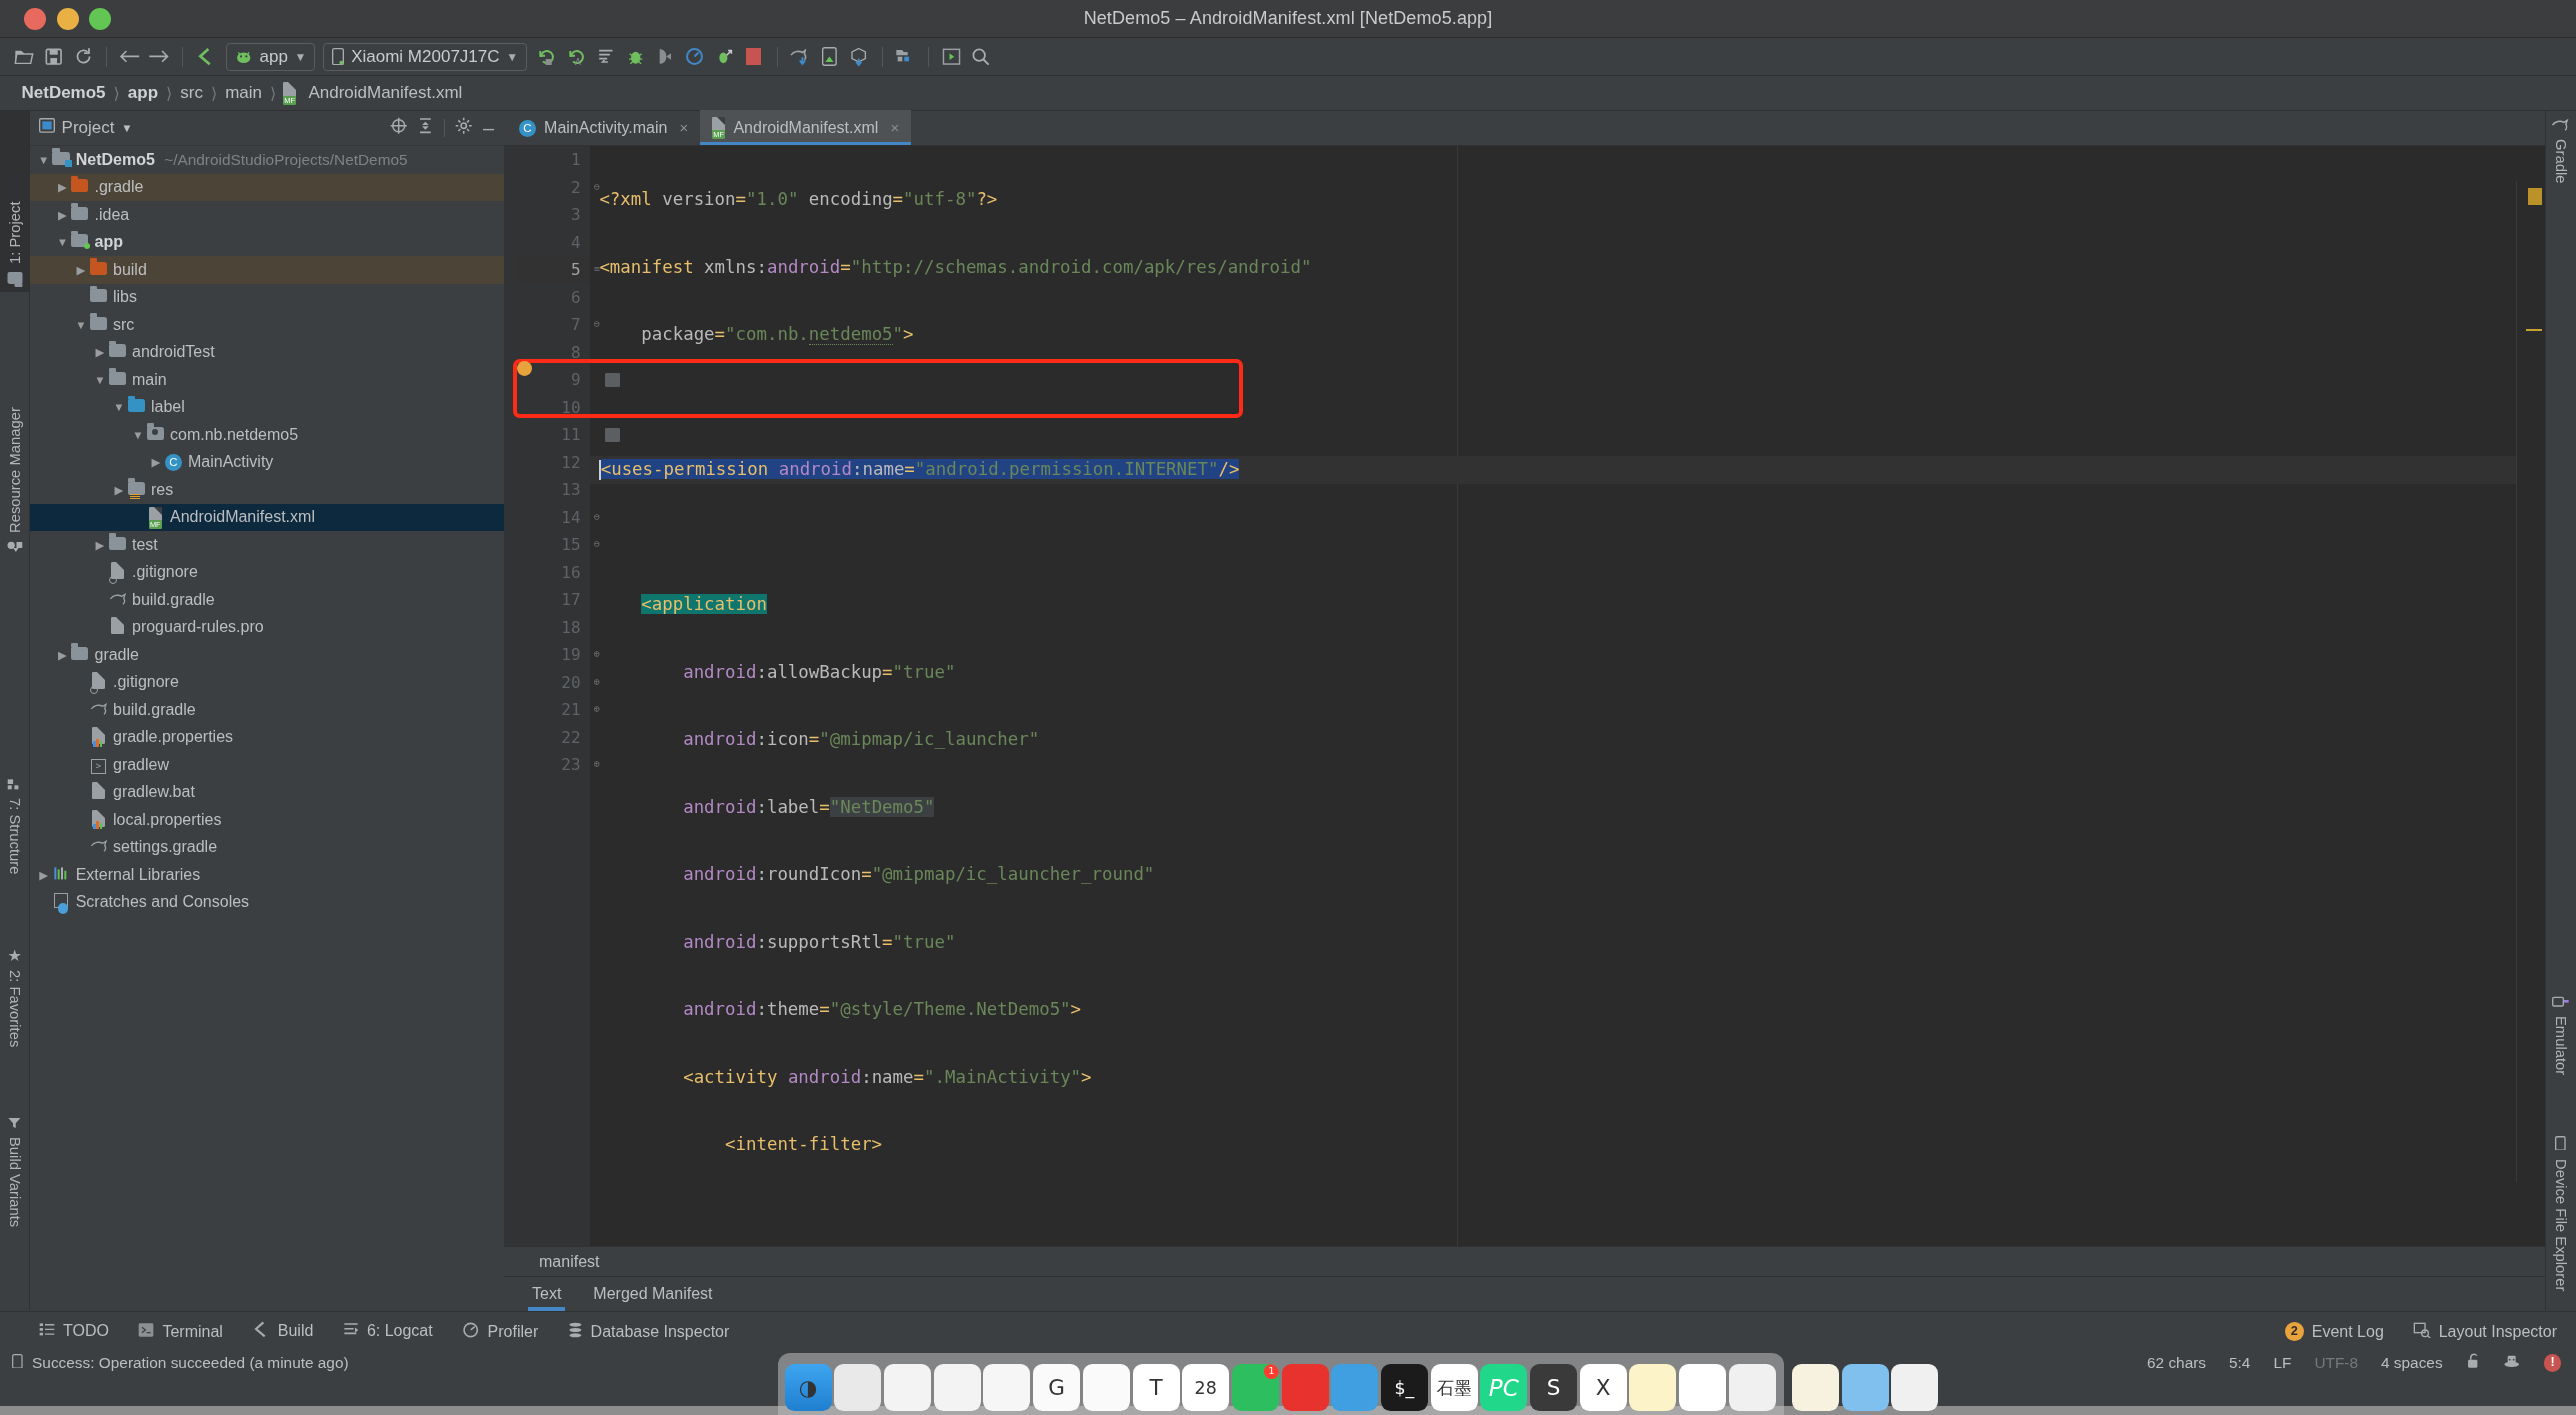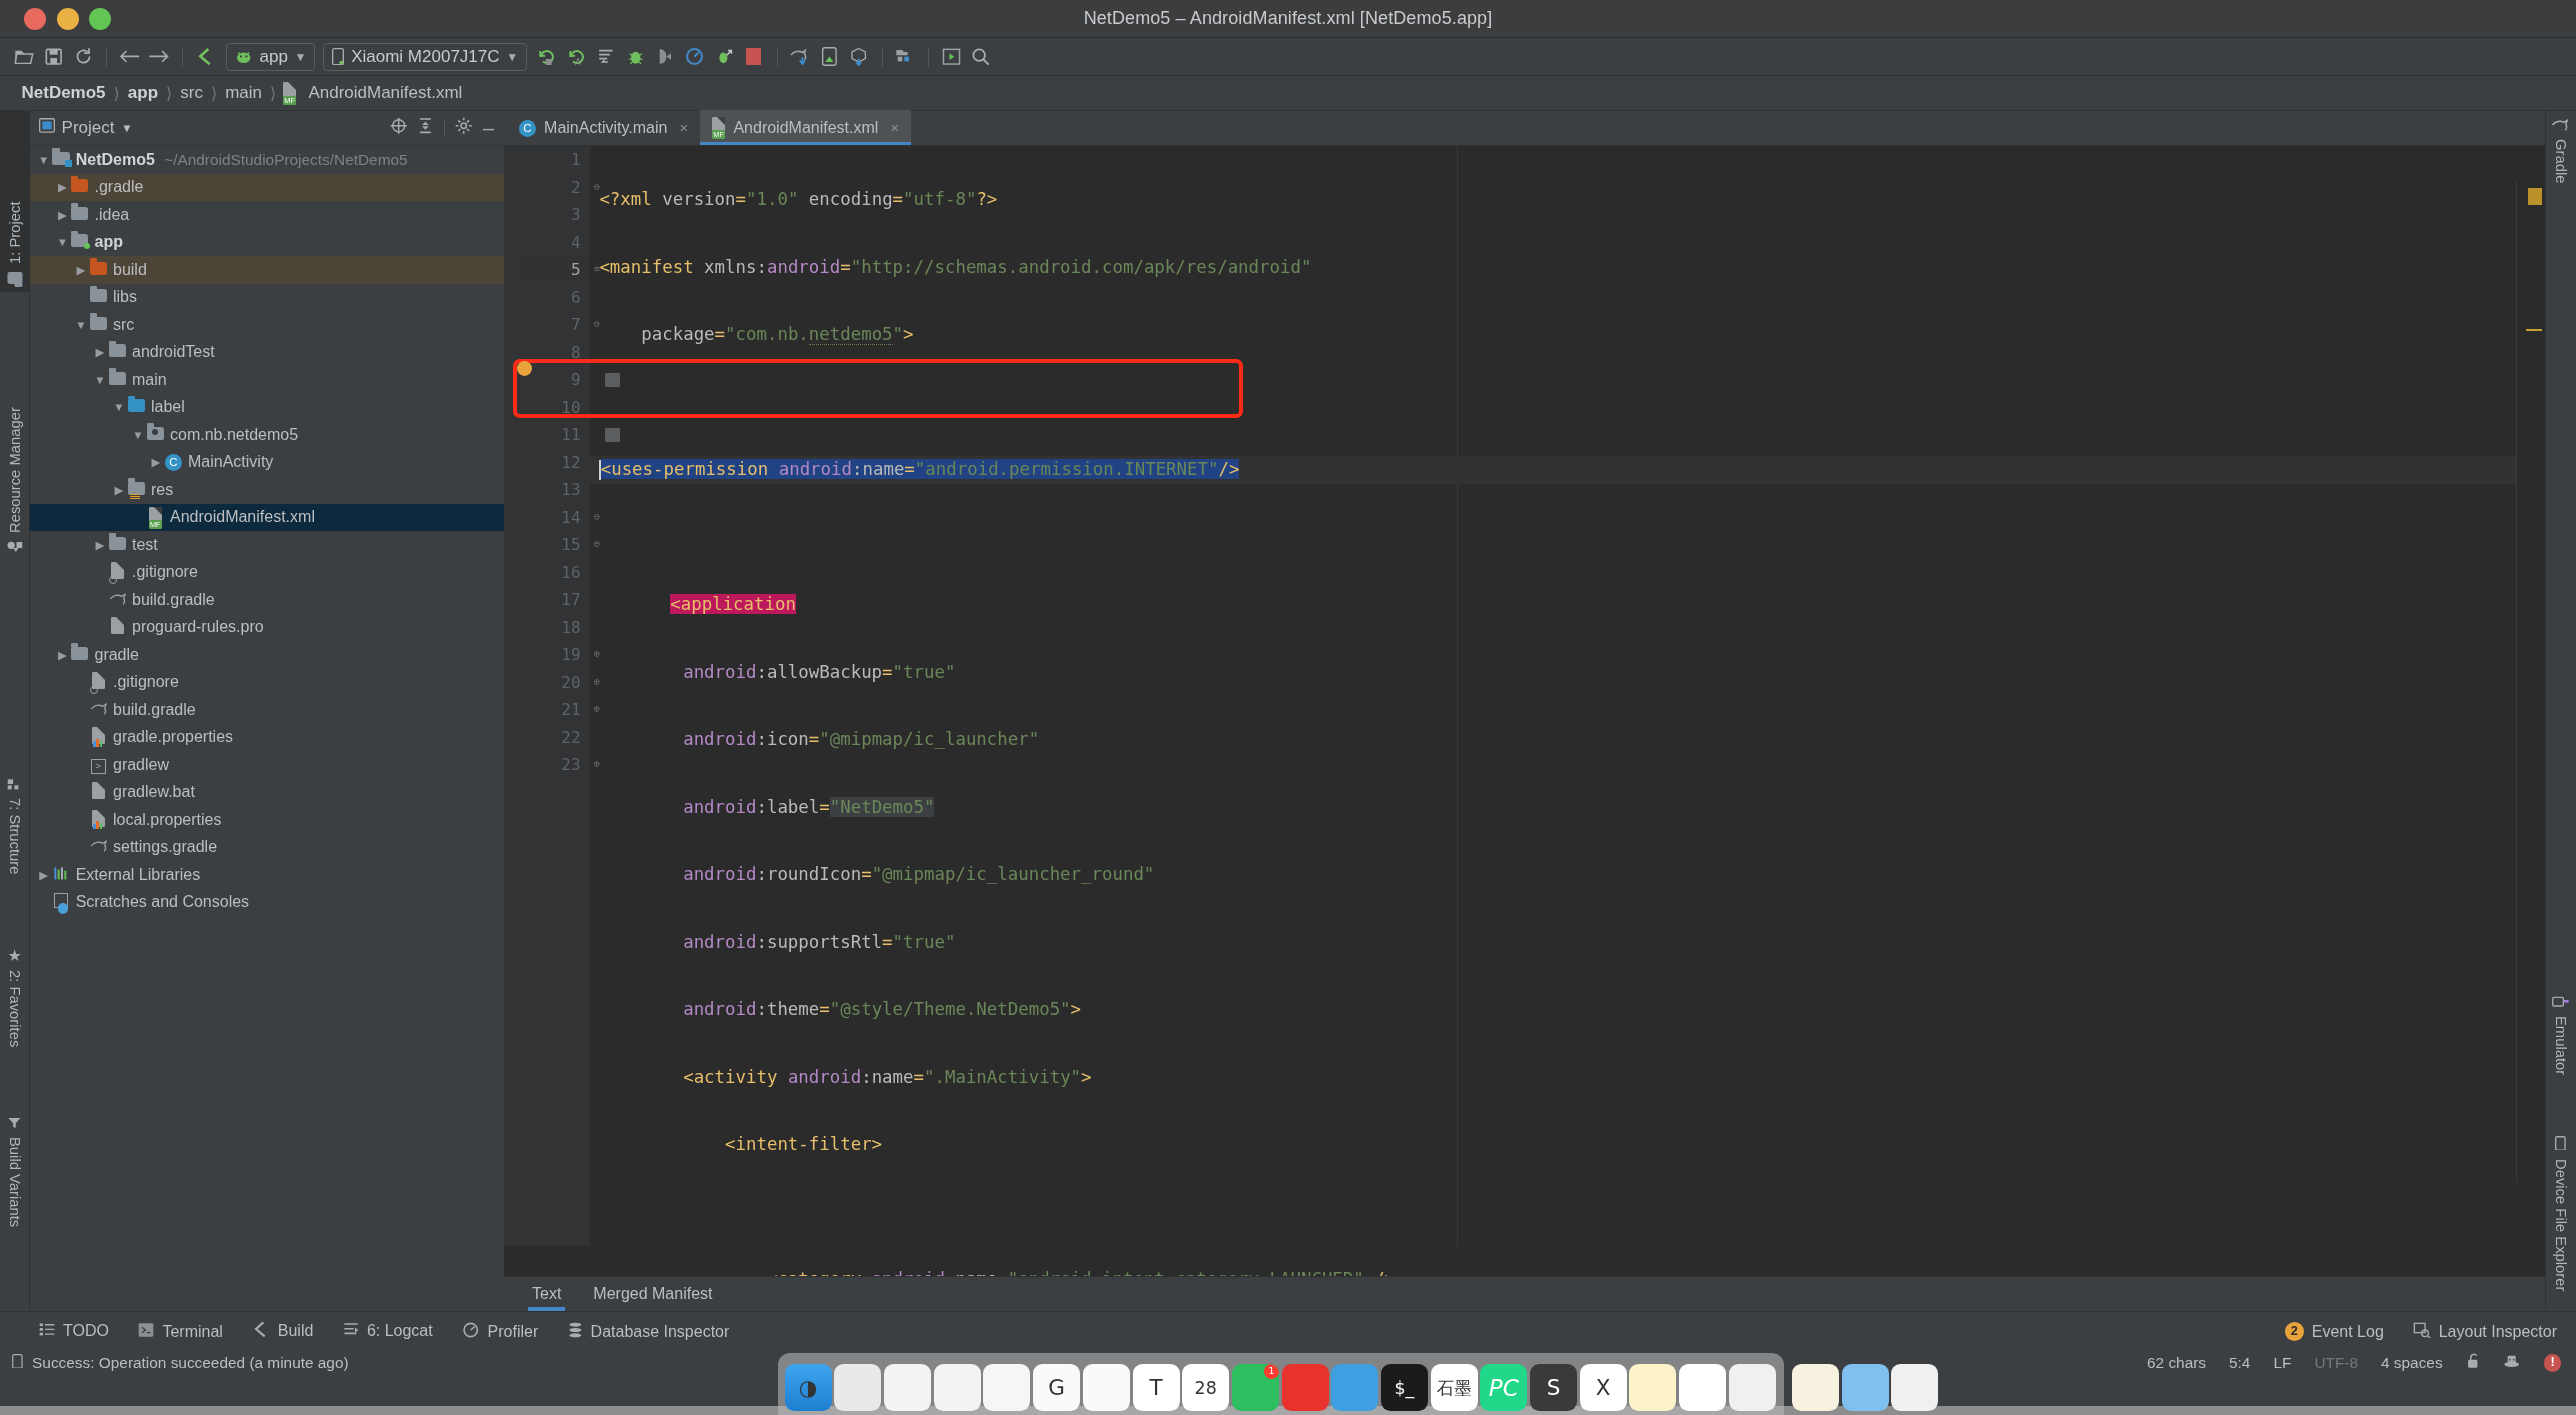"<application" .hl-app { background: #be185d -> #0f766e; margin-left: 29px -> none }
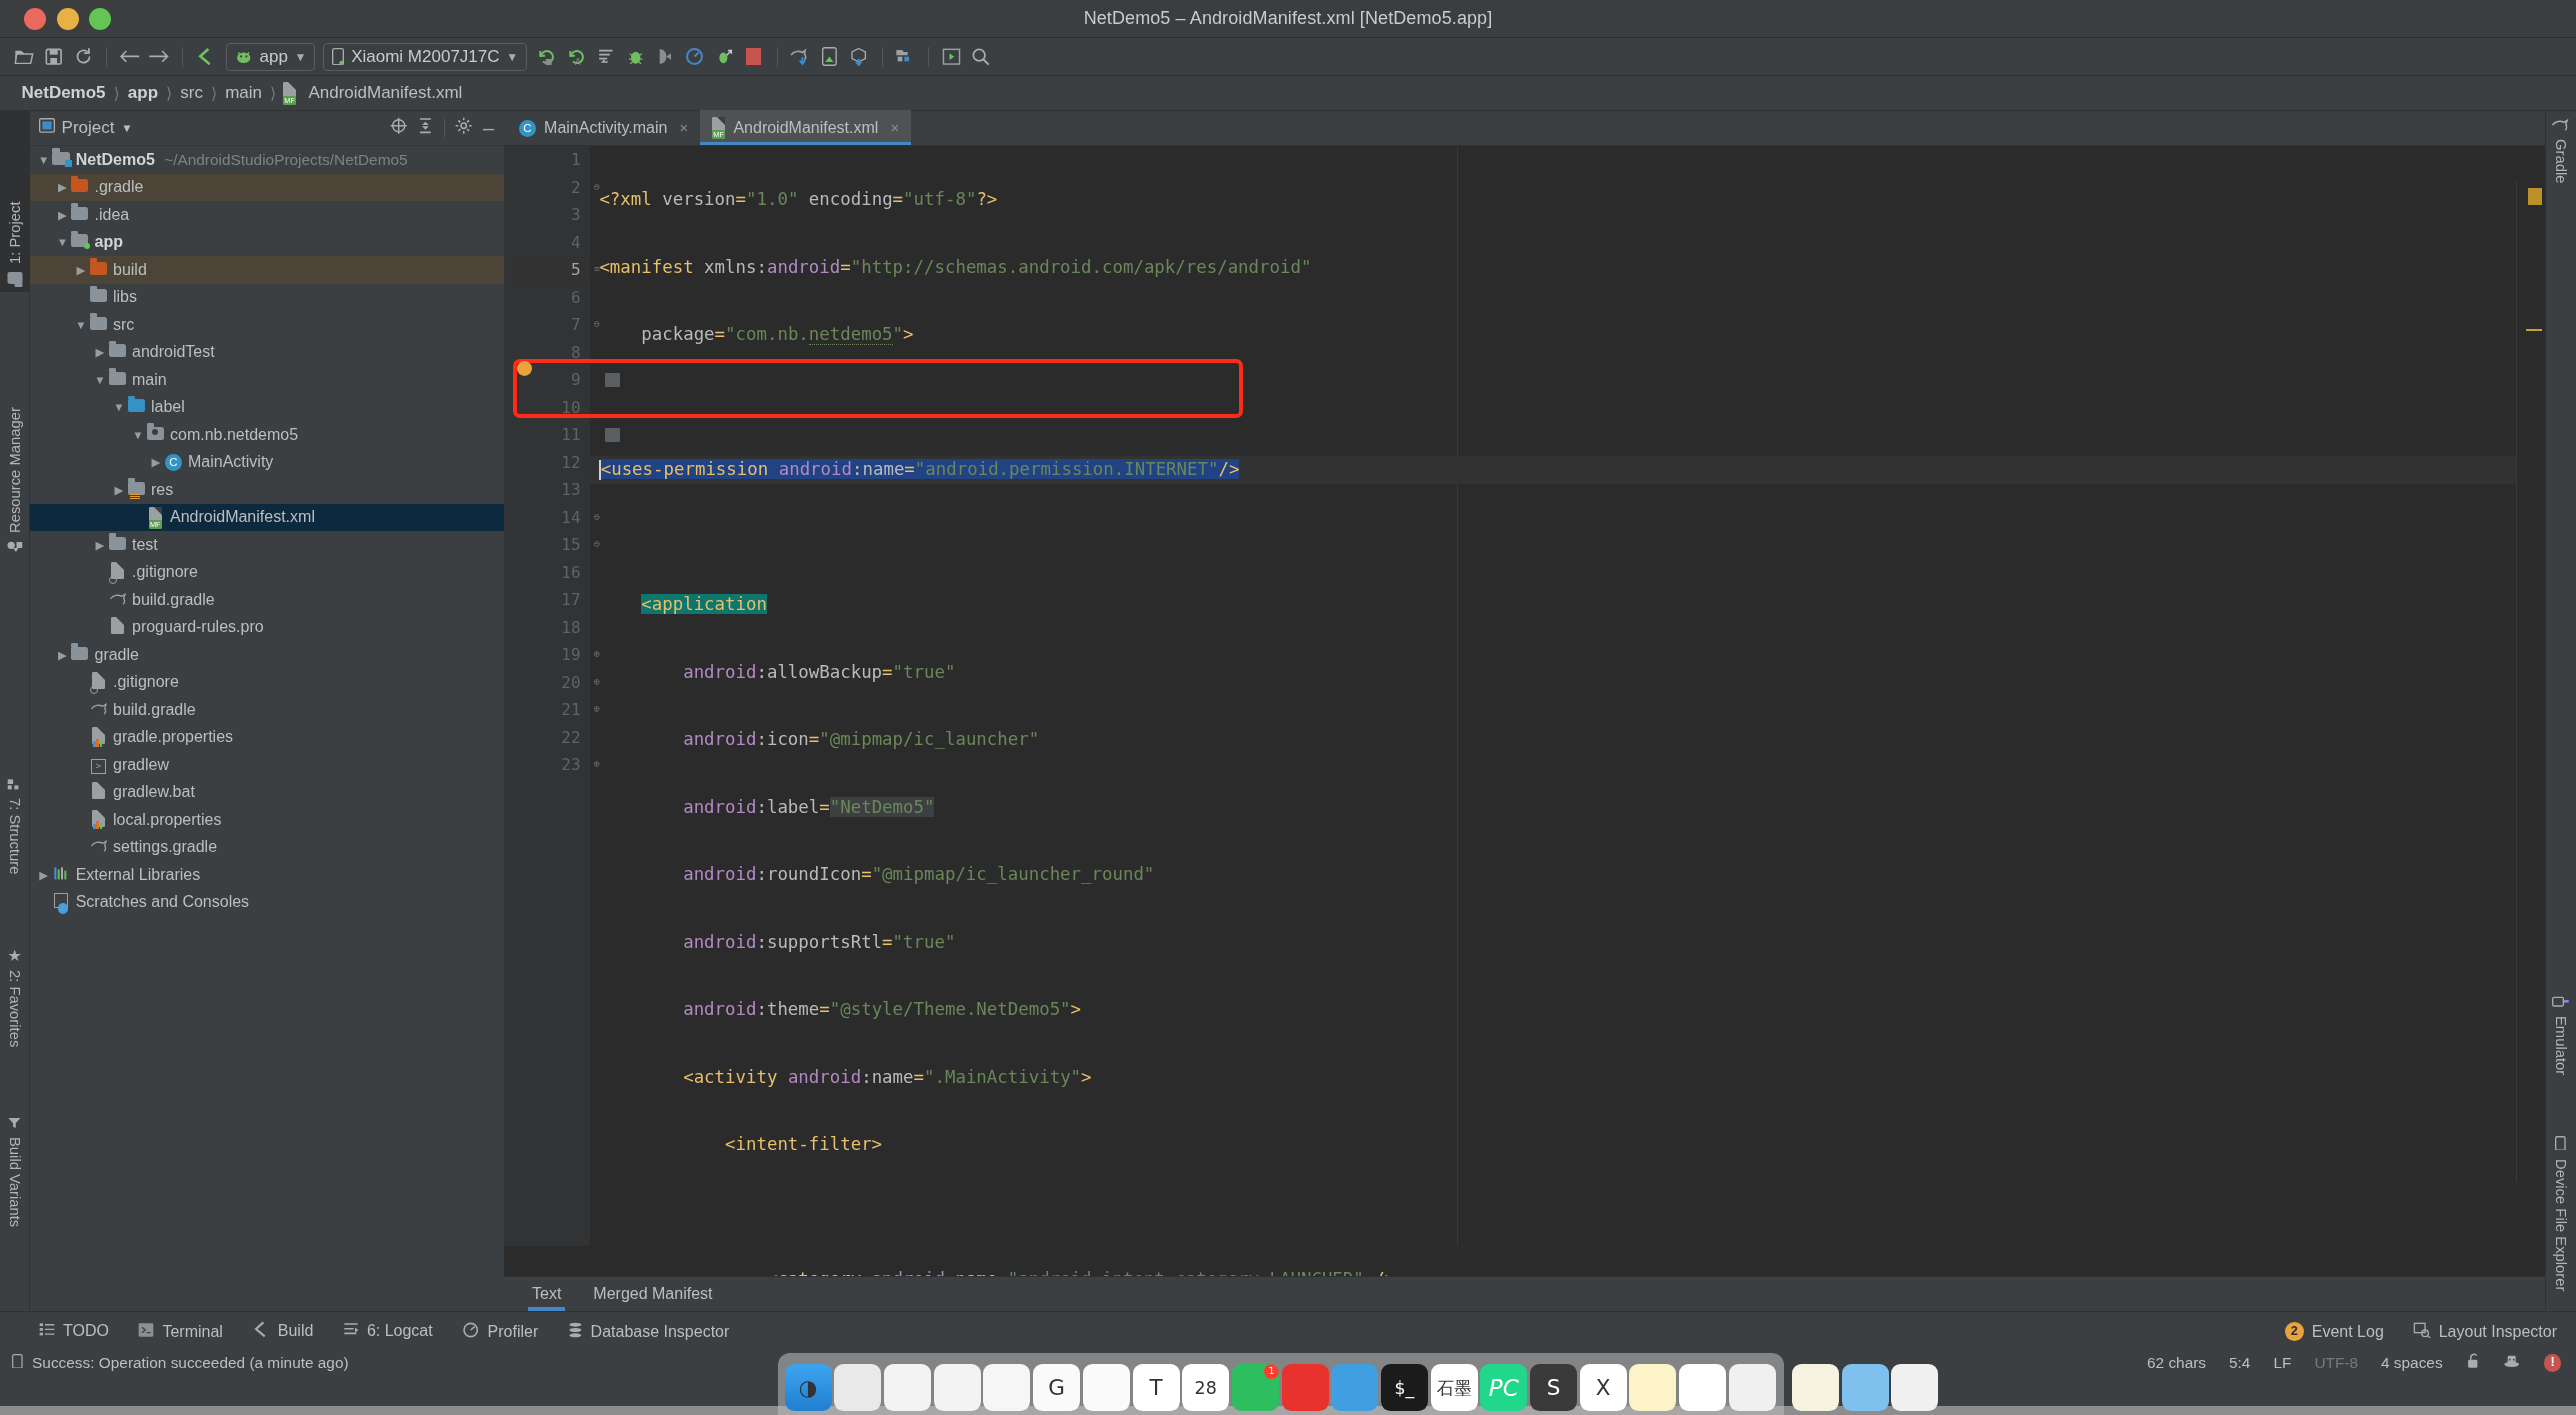"manifest" div.bcrumbbar { html: none -> <div> <span>manifest</span> </div> }
